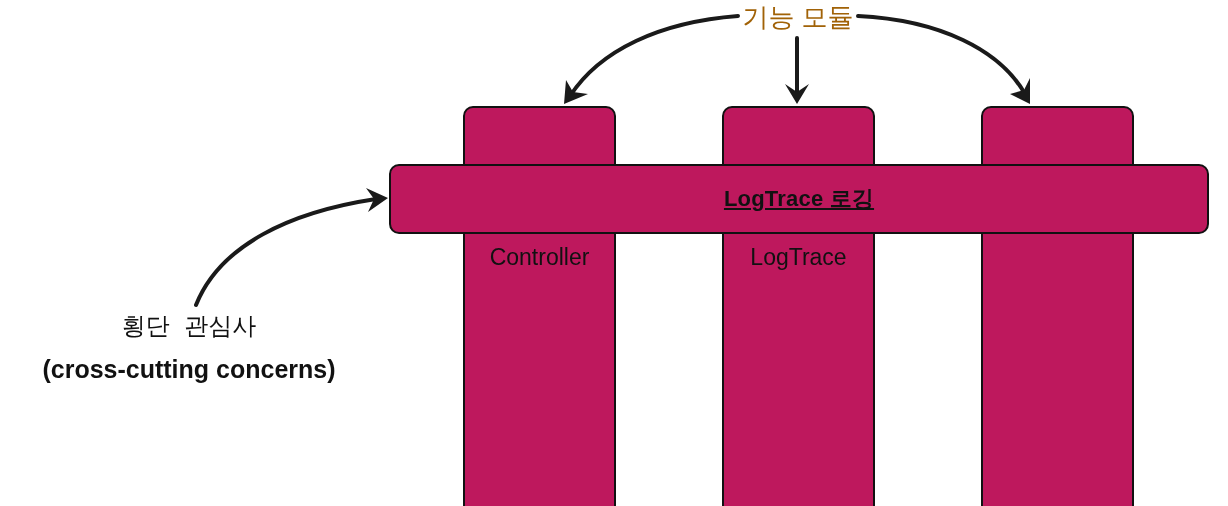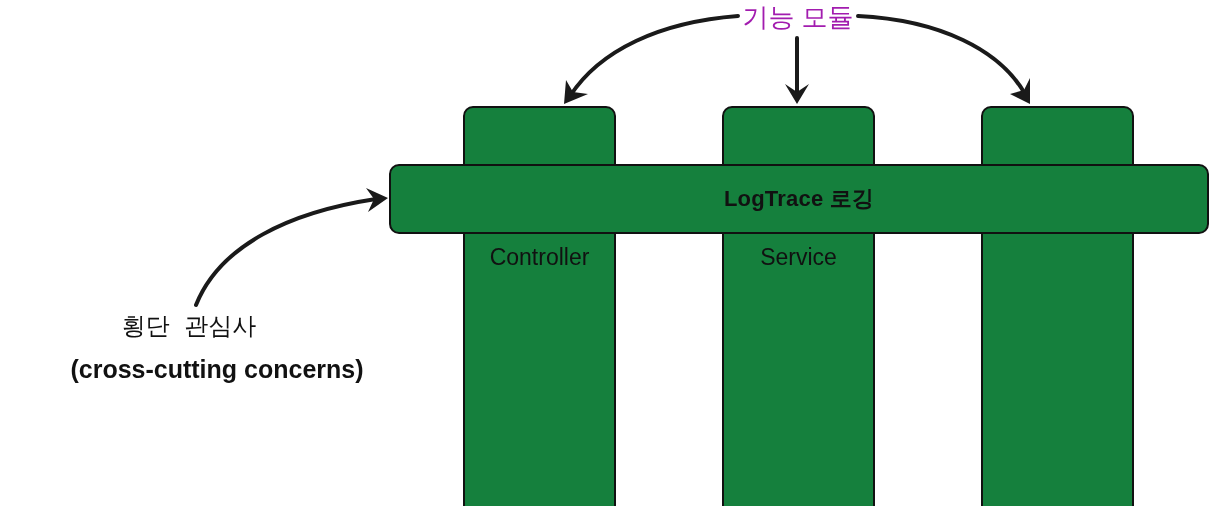"기능 모듈" .title { color: #a21caf -> #a16207 }
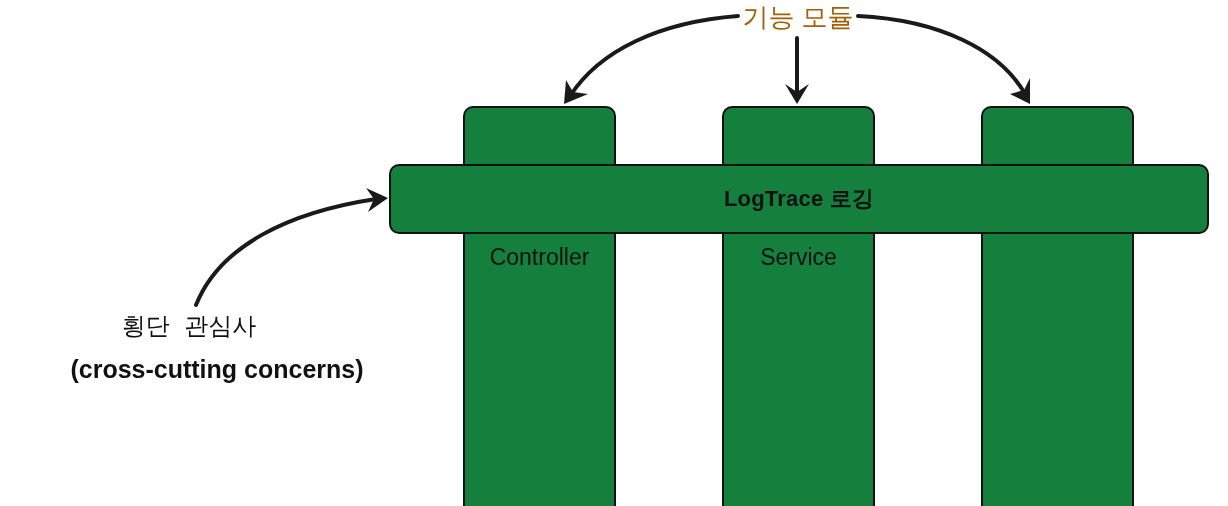"LogTrace 로깅" .box { background: #15803d -> #be185d; text-decoration: none -> underline }
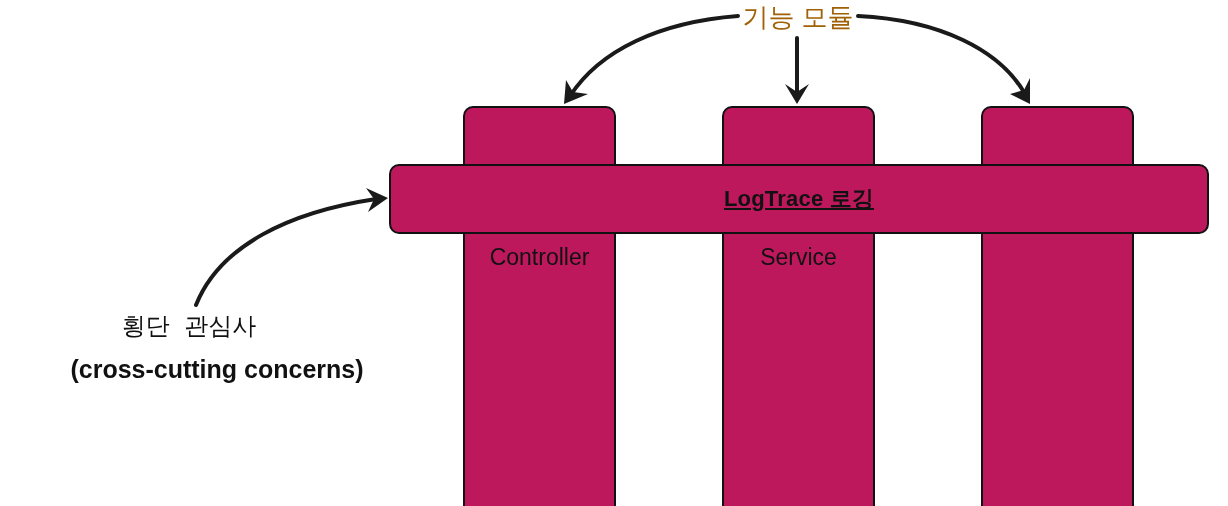"Service" span { text: Service -> LogTrace }
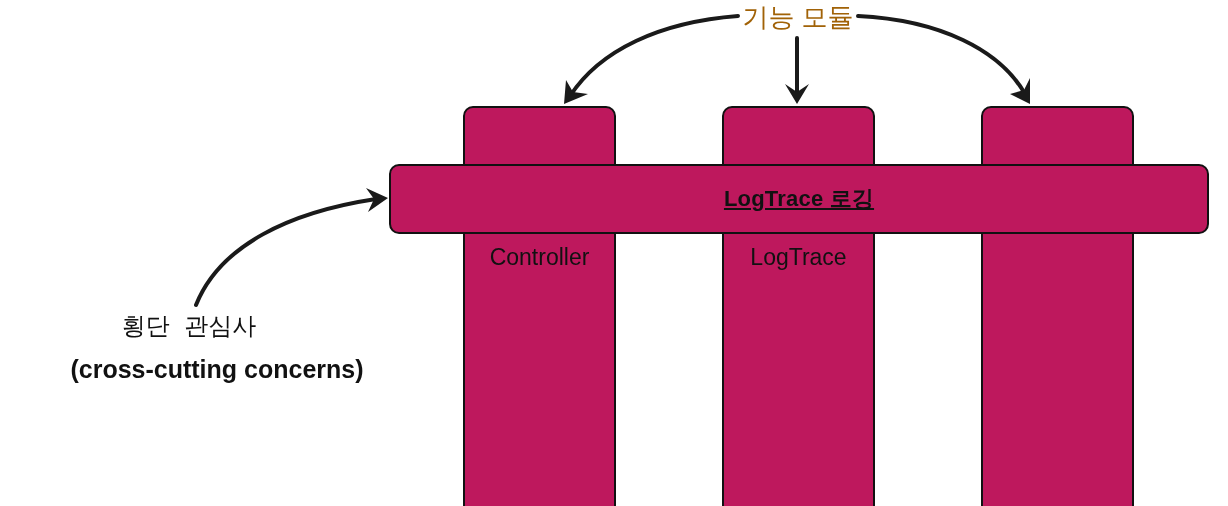"(cross-cutting concerns)" .side-en { padding-left: 28px -> none }
